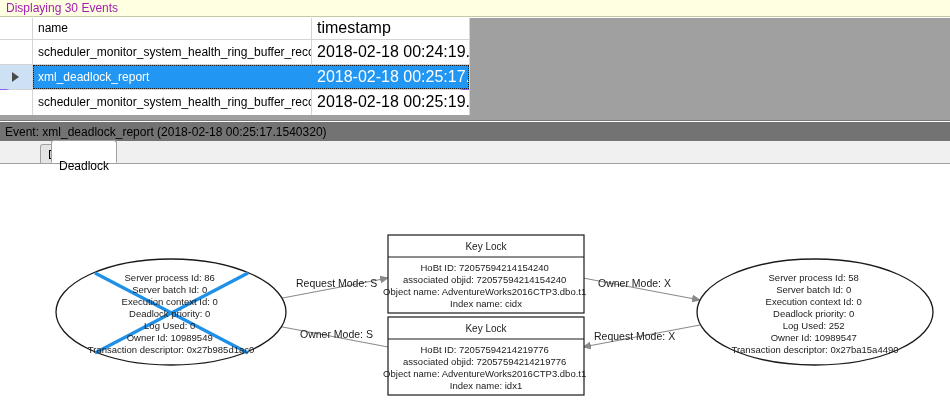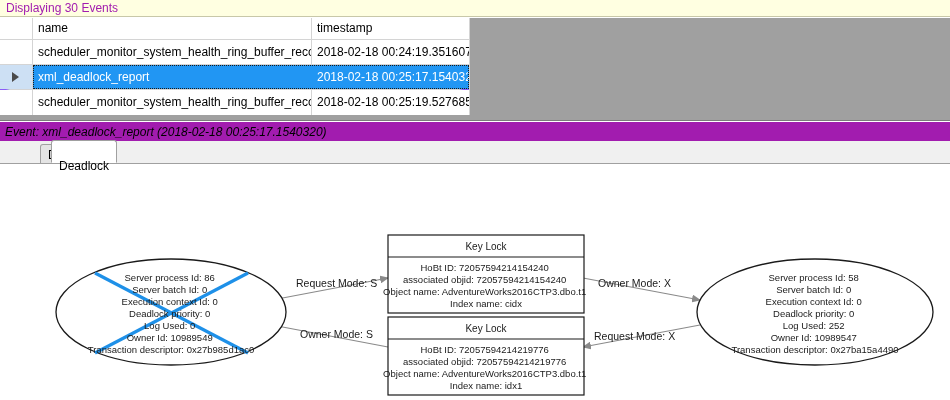"timestamp" .cell-ts { font-size: 12px -> 16px }
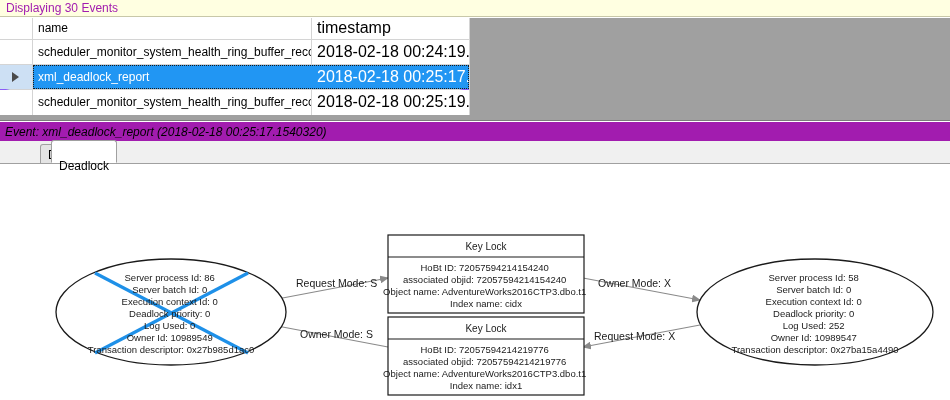"Event: xml_deadlock_report (2018-02-18" .event-label { background: #a21caf -> #737373; font-style: italic -> none }
